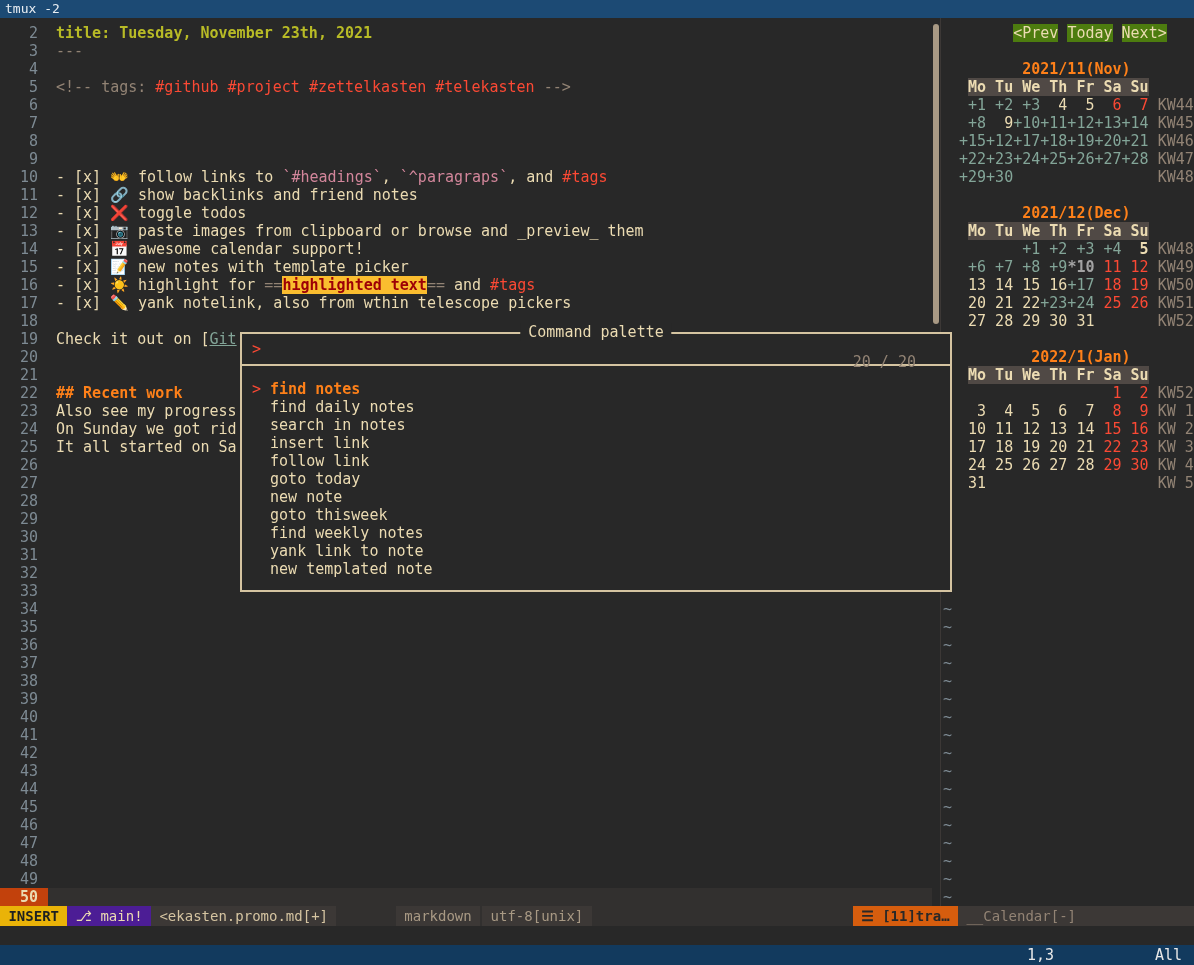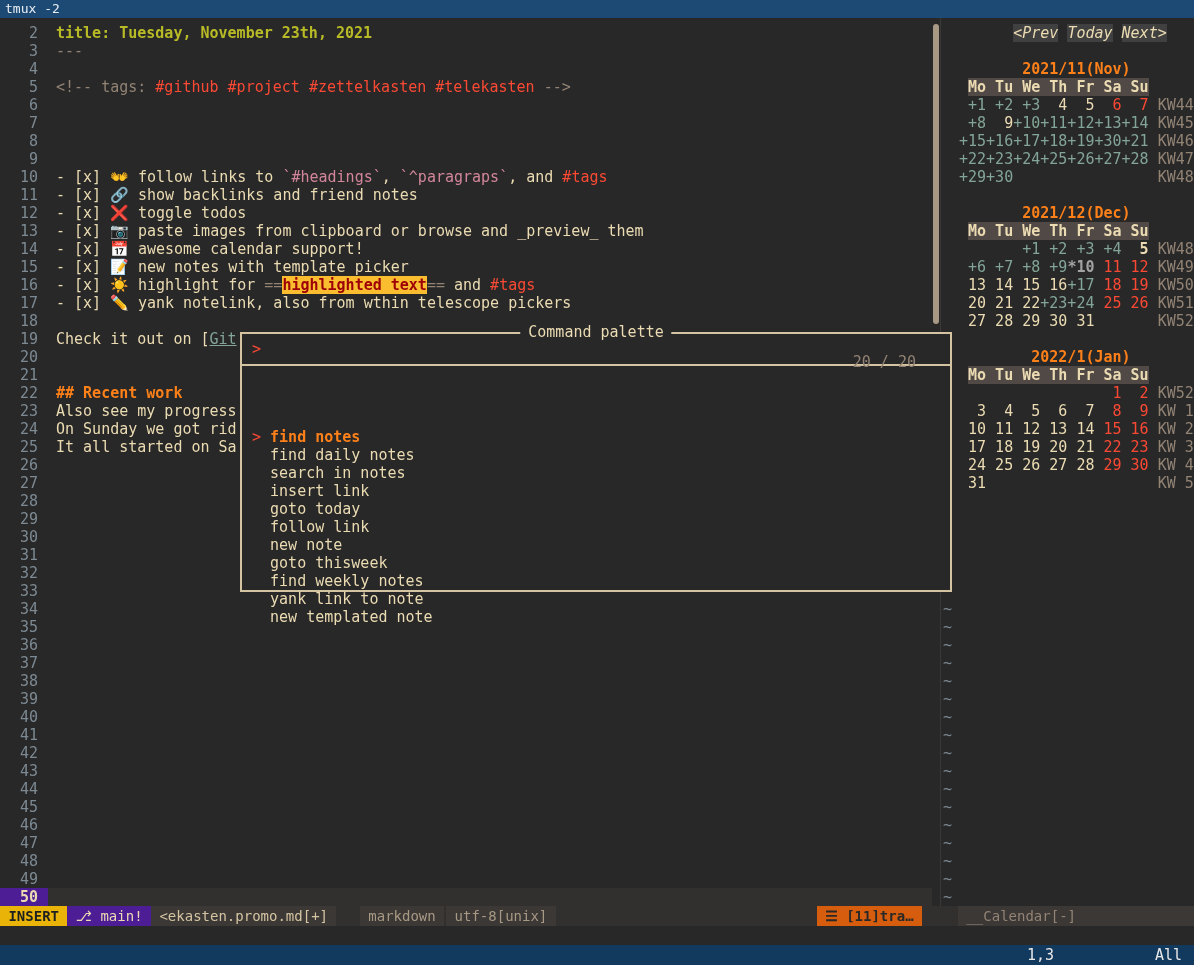"<Prev" .c-btn { background: #404040 -> #4d7c0f; font-style: italic -> none }
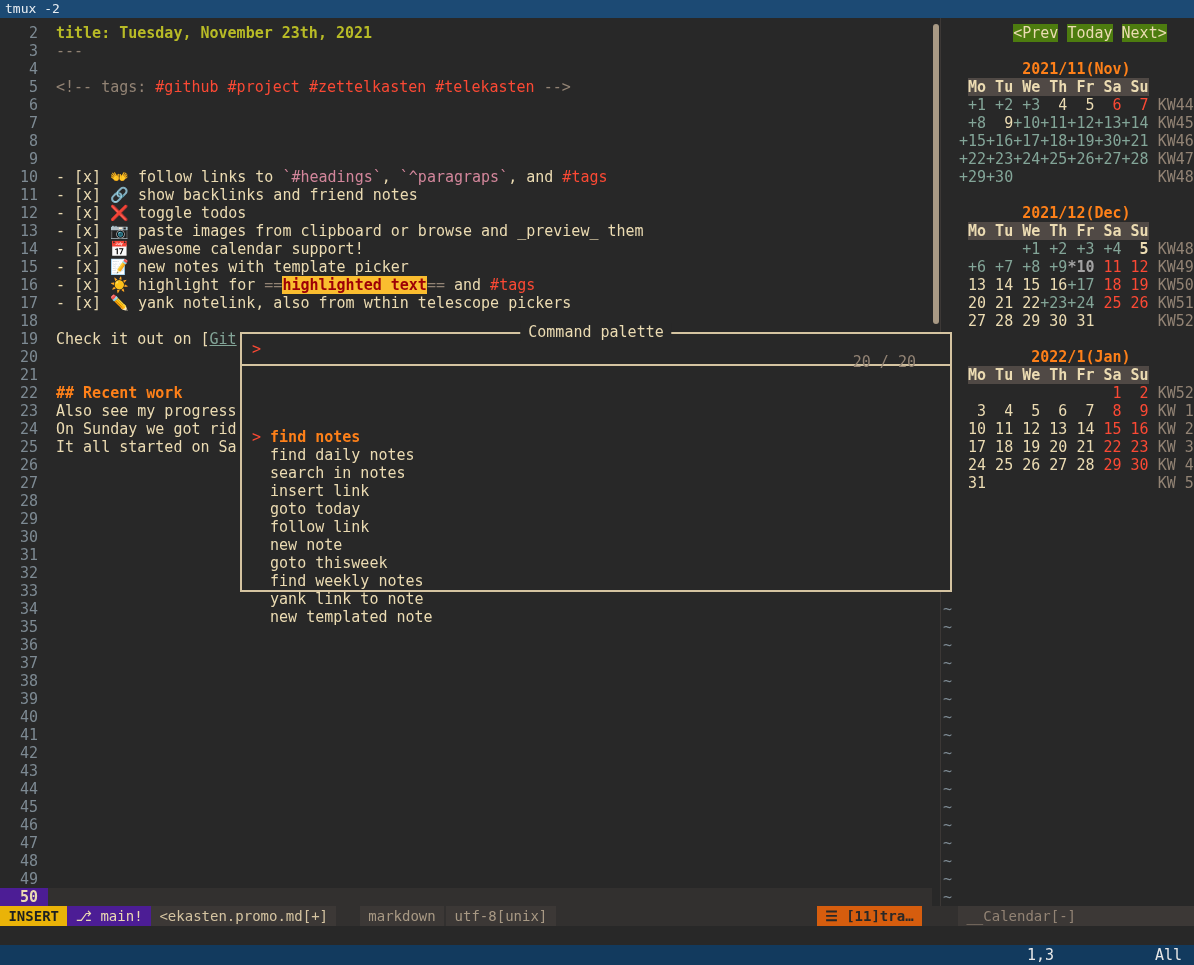"+15+16+17+18+19+30+21" span.c-dn { text: +15+16+17+18+19+30+21 -> +15+12+17+18+19+20+21 }
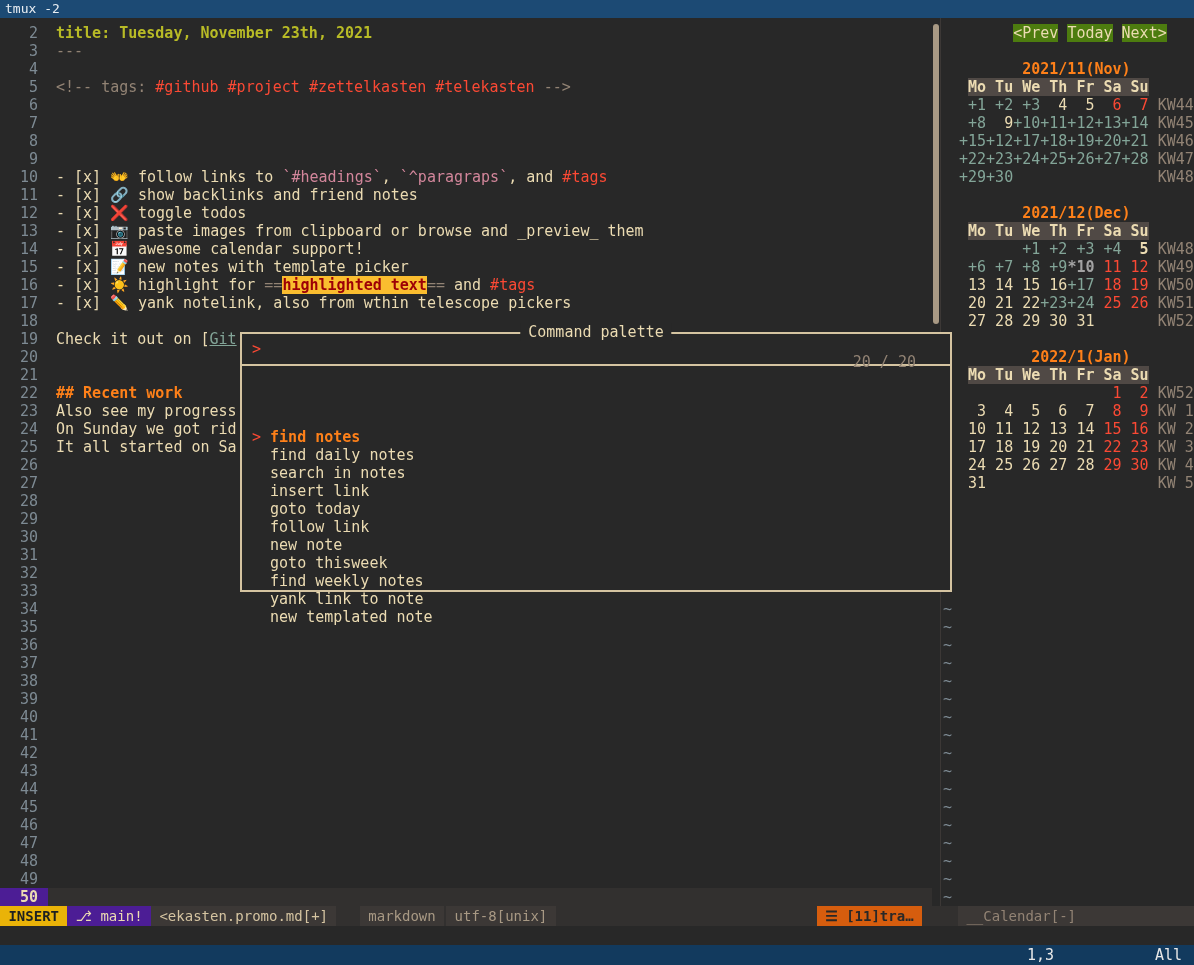"> find notes" .items { margin-top: 48px -> none }
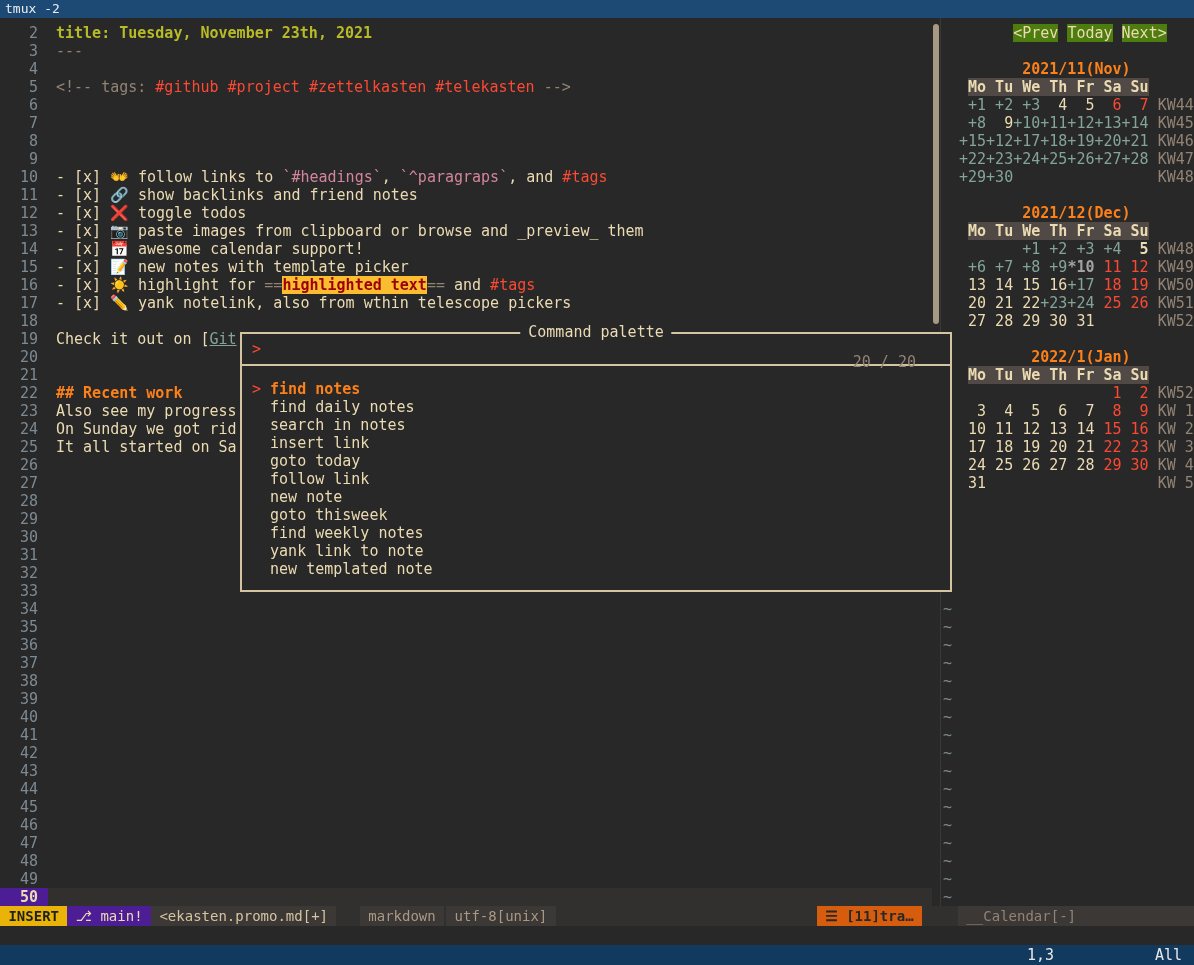"goto today" div.item { order: before "follow link" -> after "follow link" }
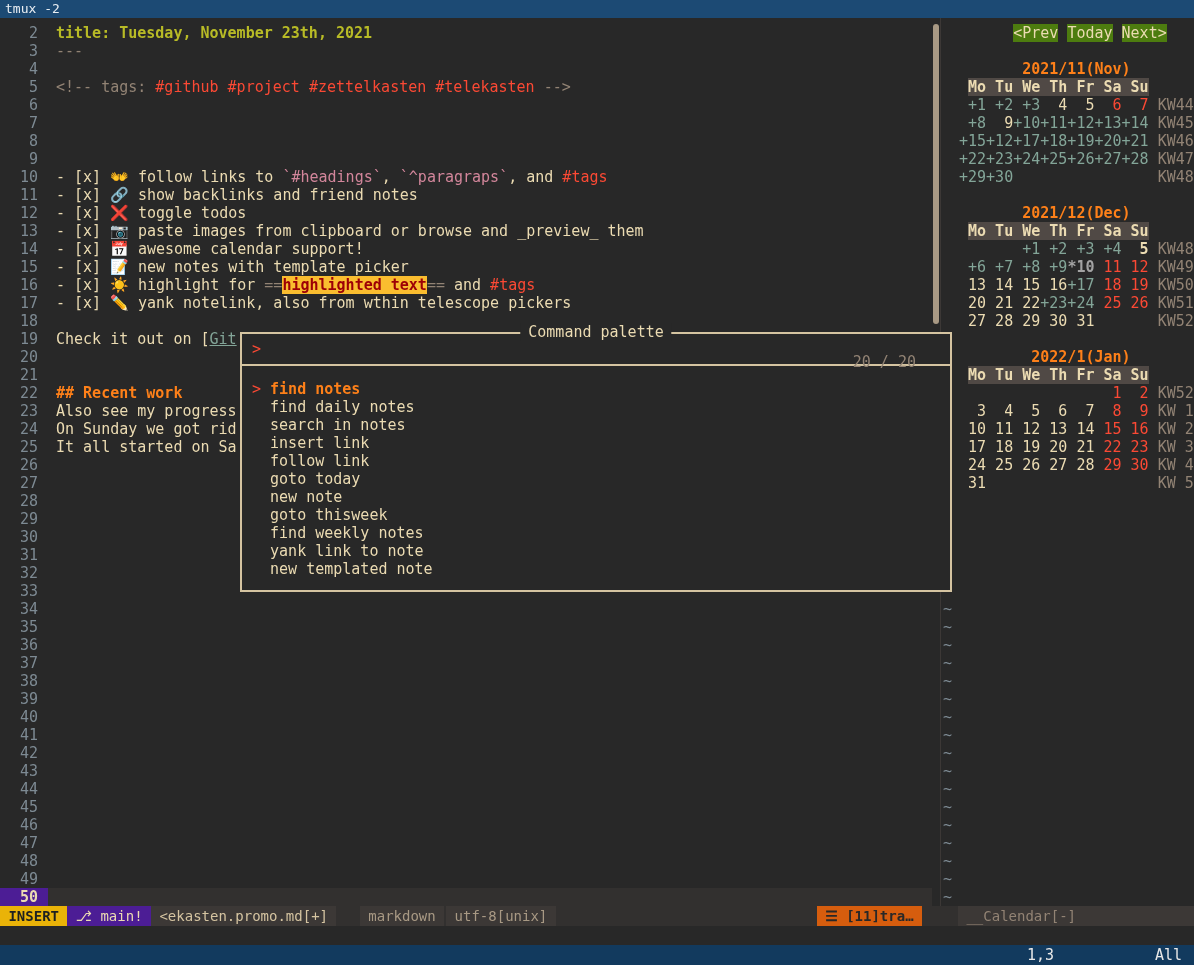"50" .row.cur .gutter { background: #4c1d95 -> #c2410c }
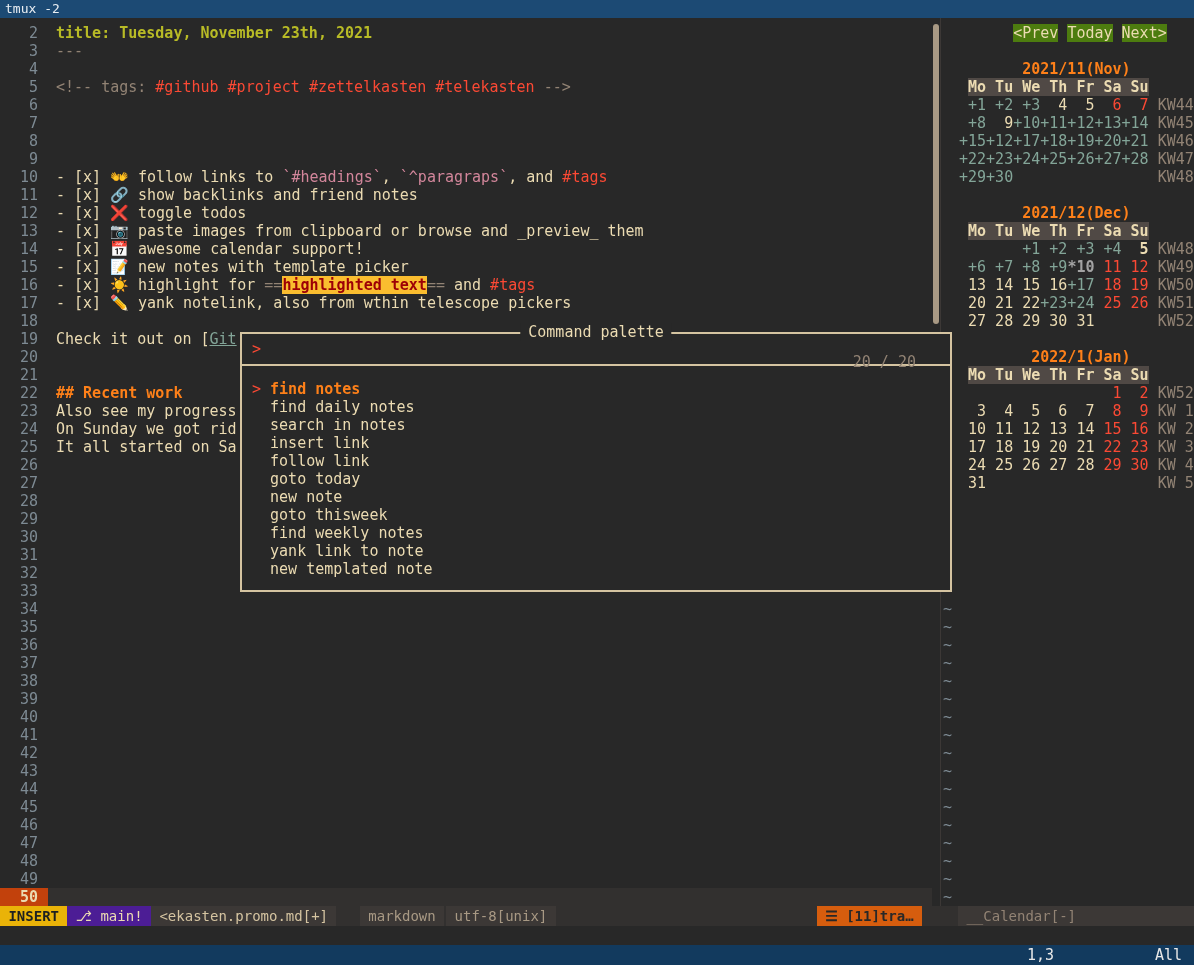"__Calendar[-]" .st-cal { margin-left: 36px -> none }
